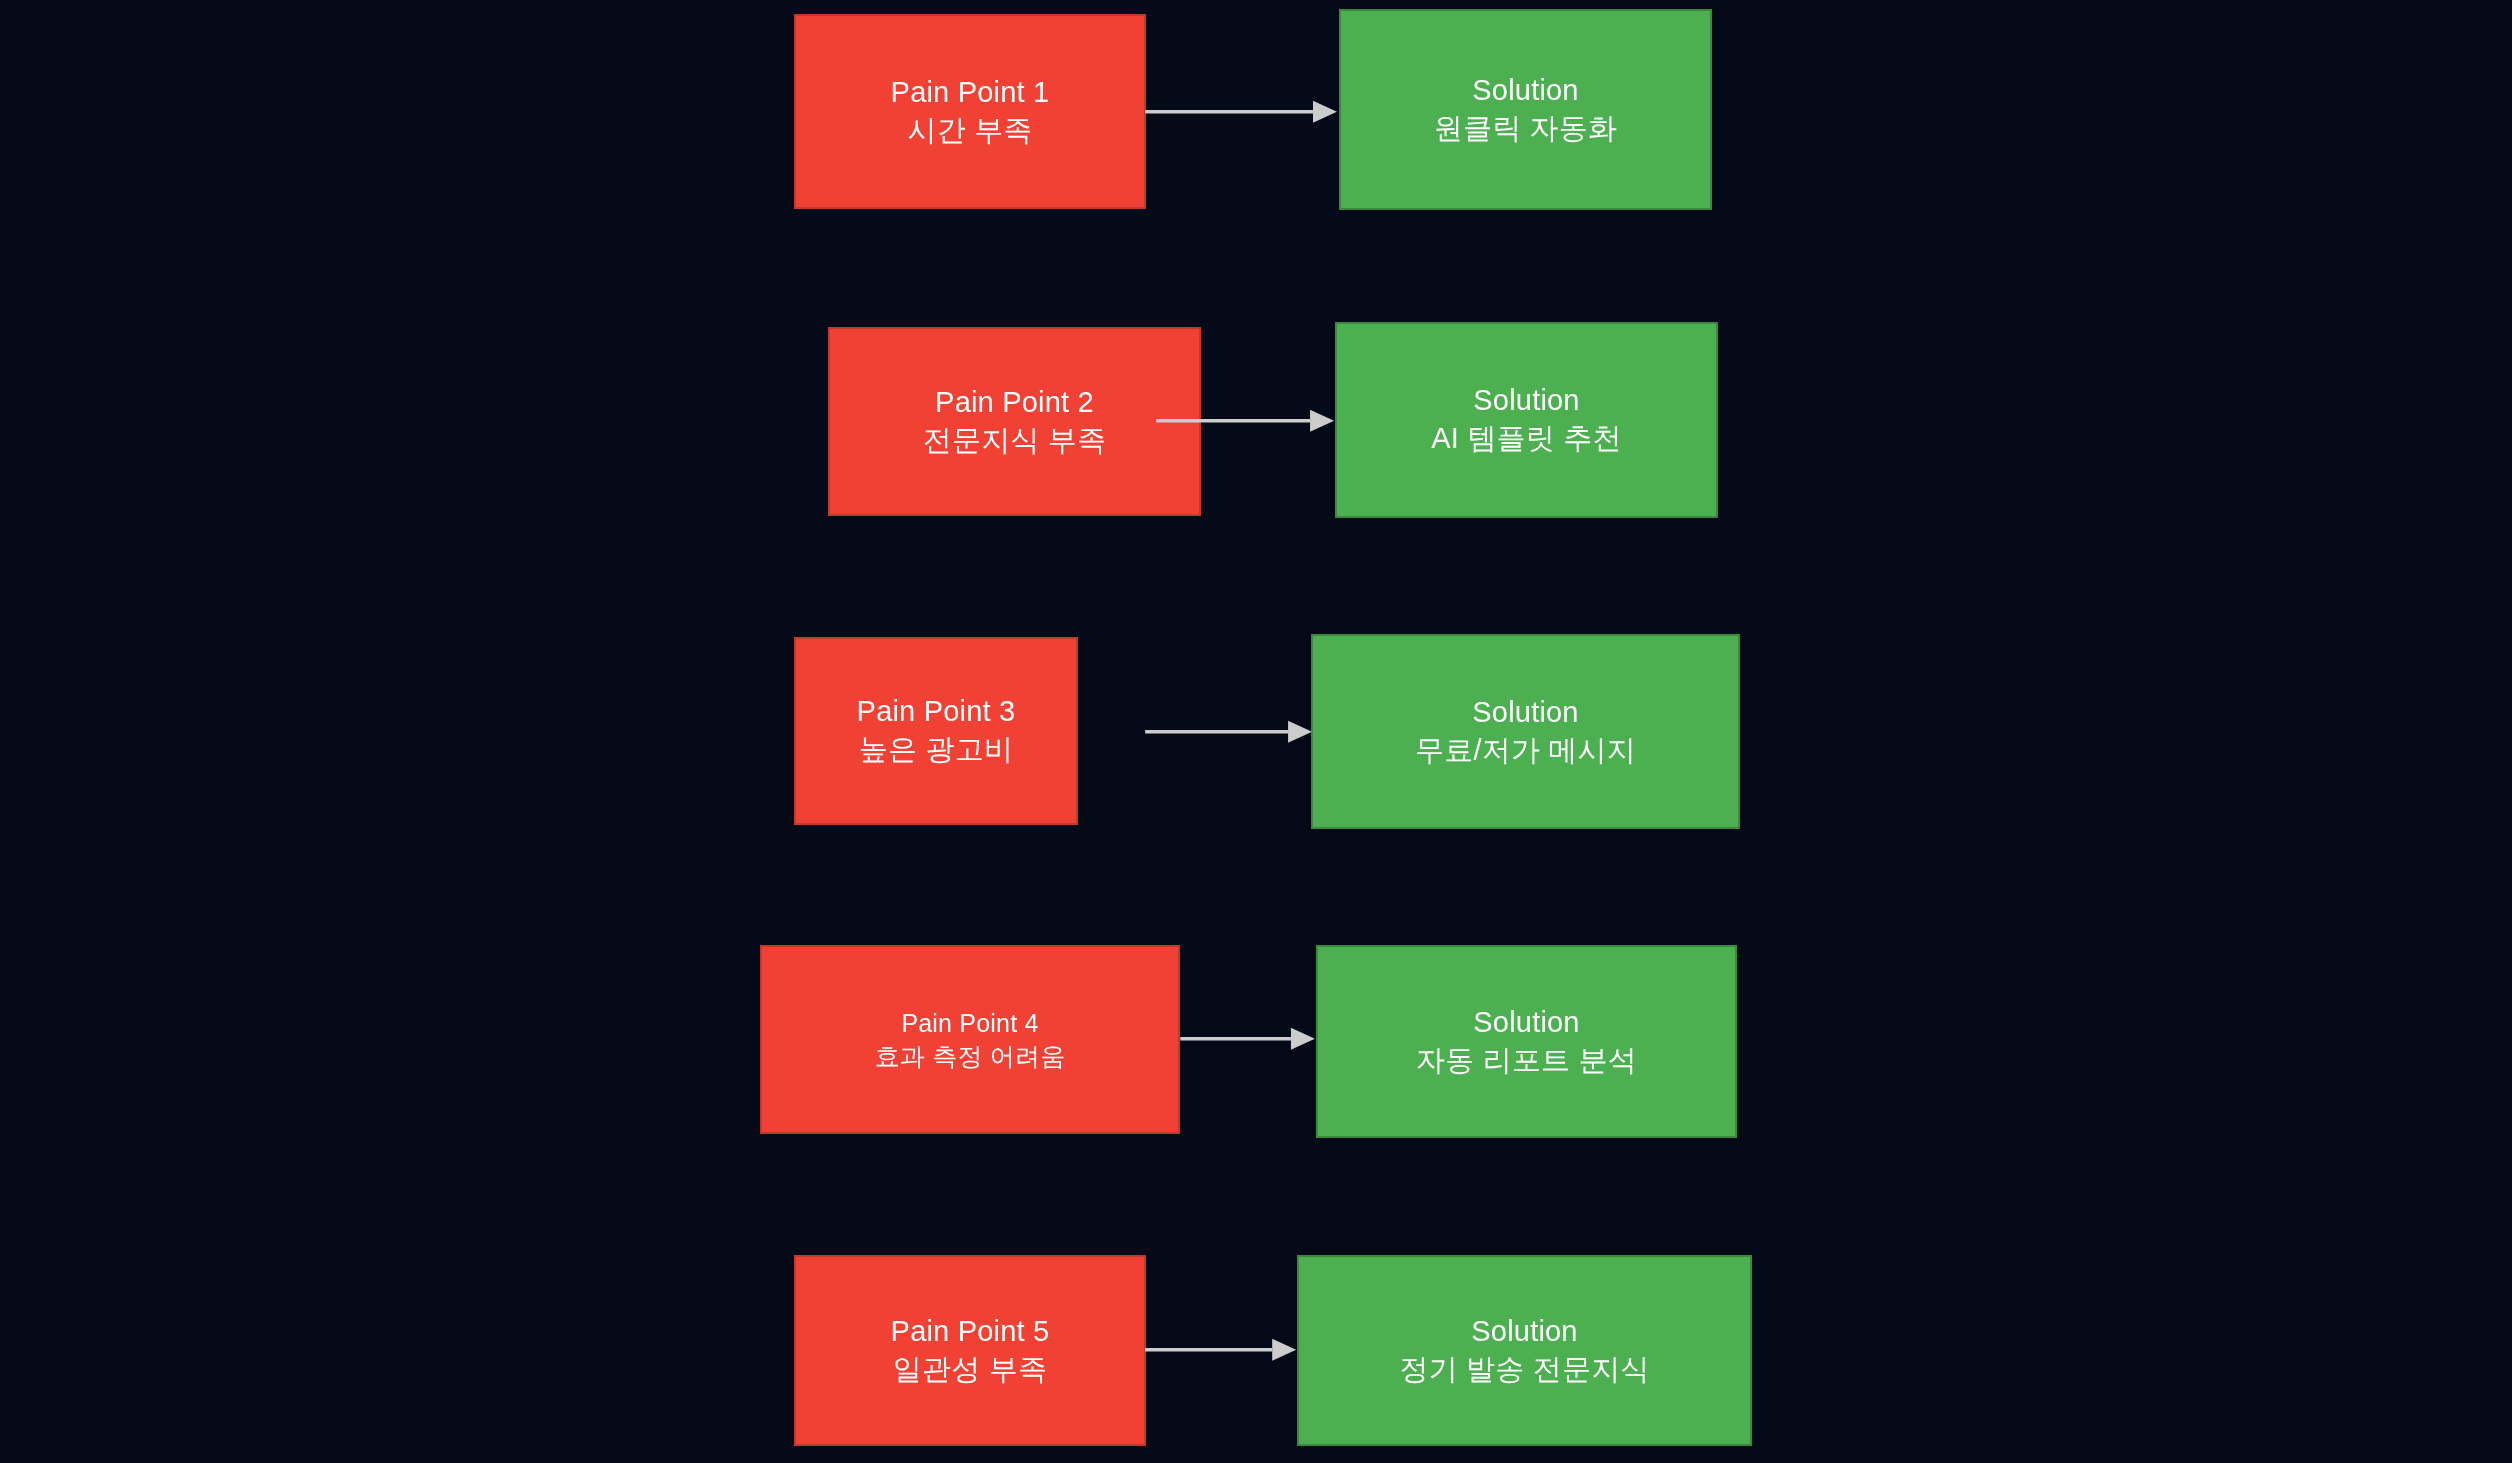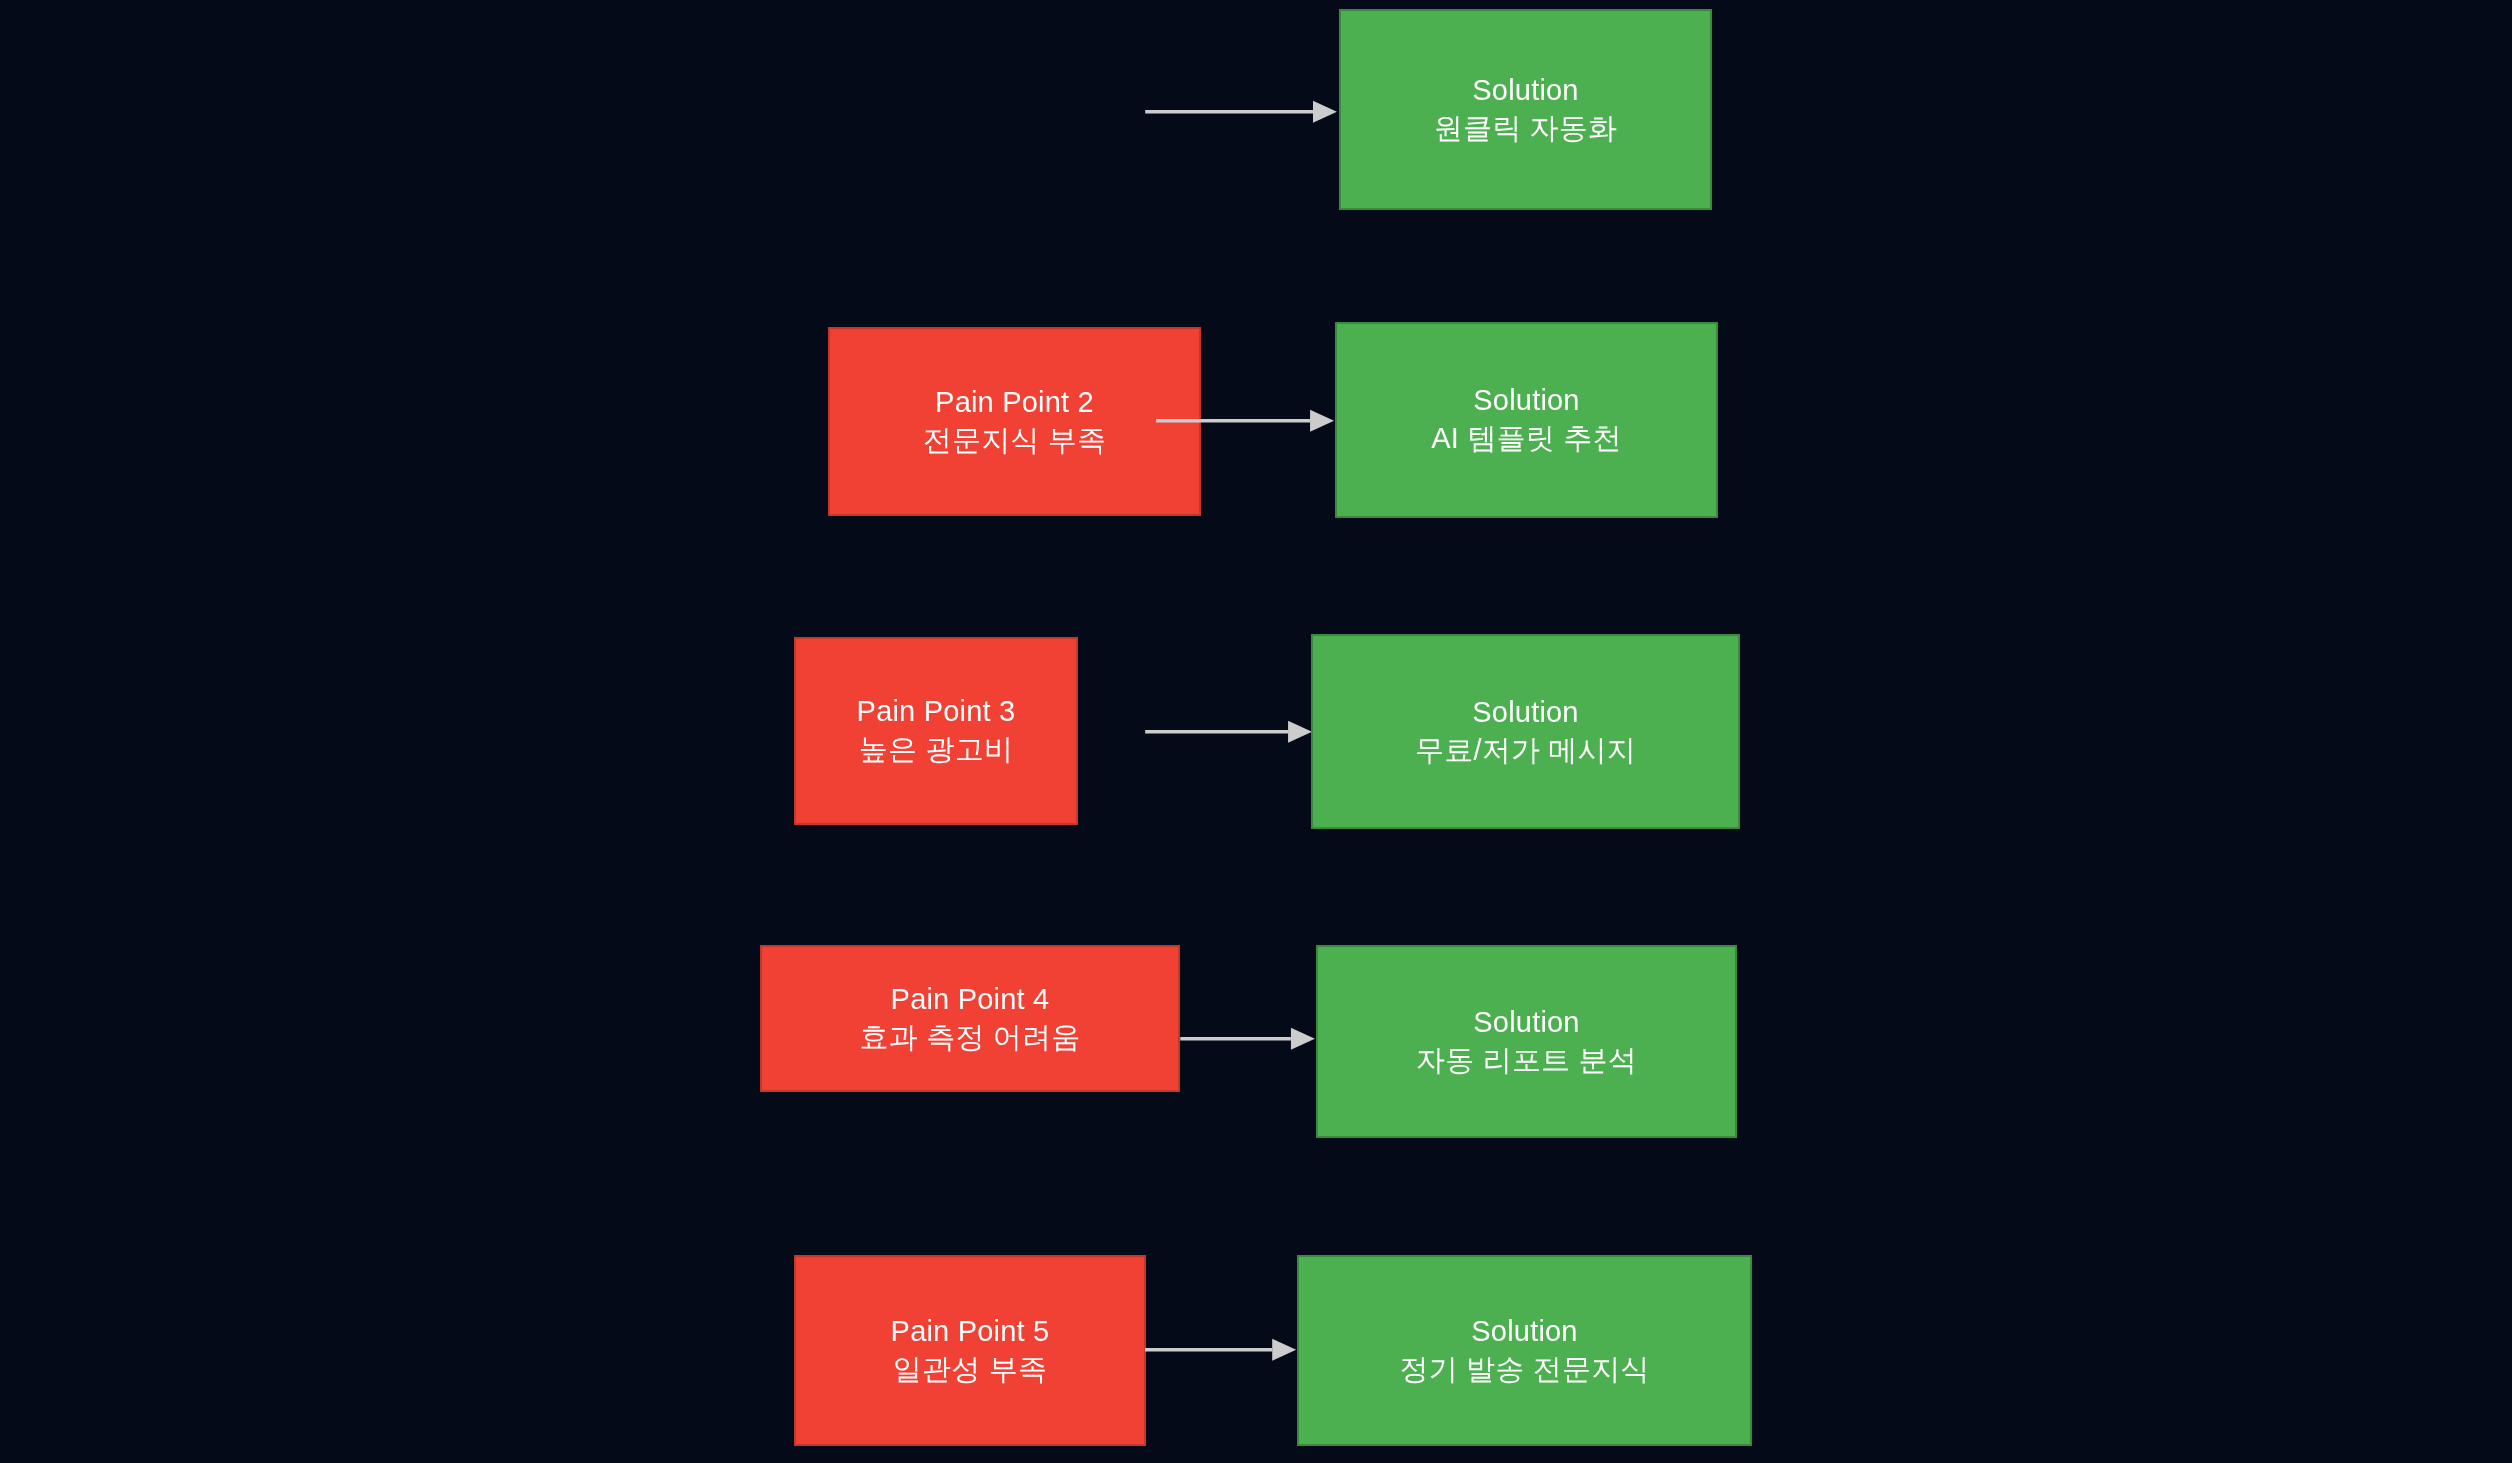"Pain Point 1" div.node { html: none -> <div> <span>Pain Point 1</span> <span>시간 부족</span> </div> }
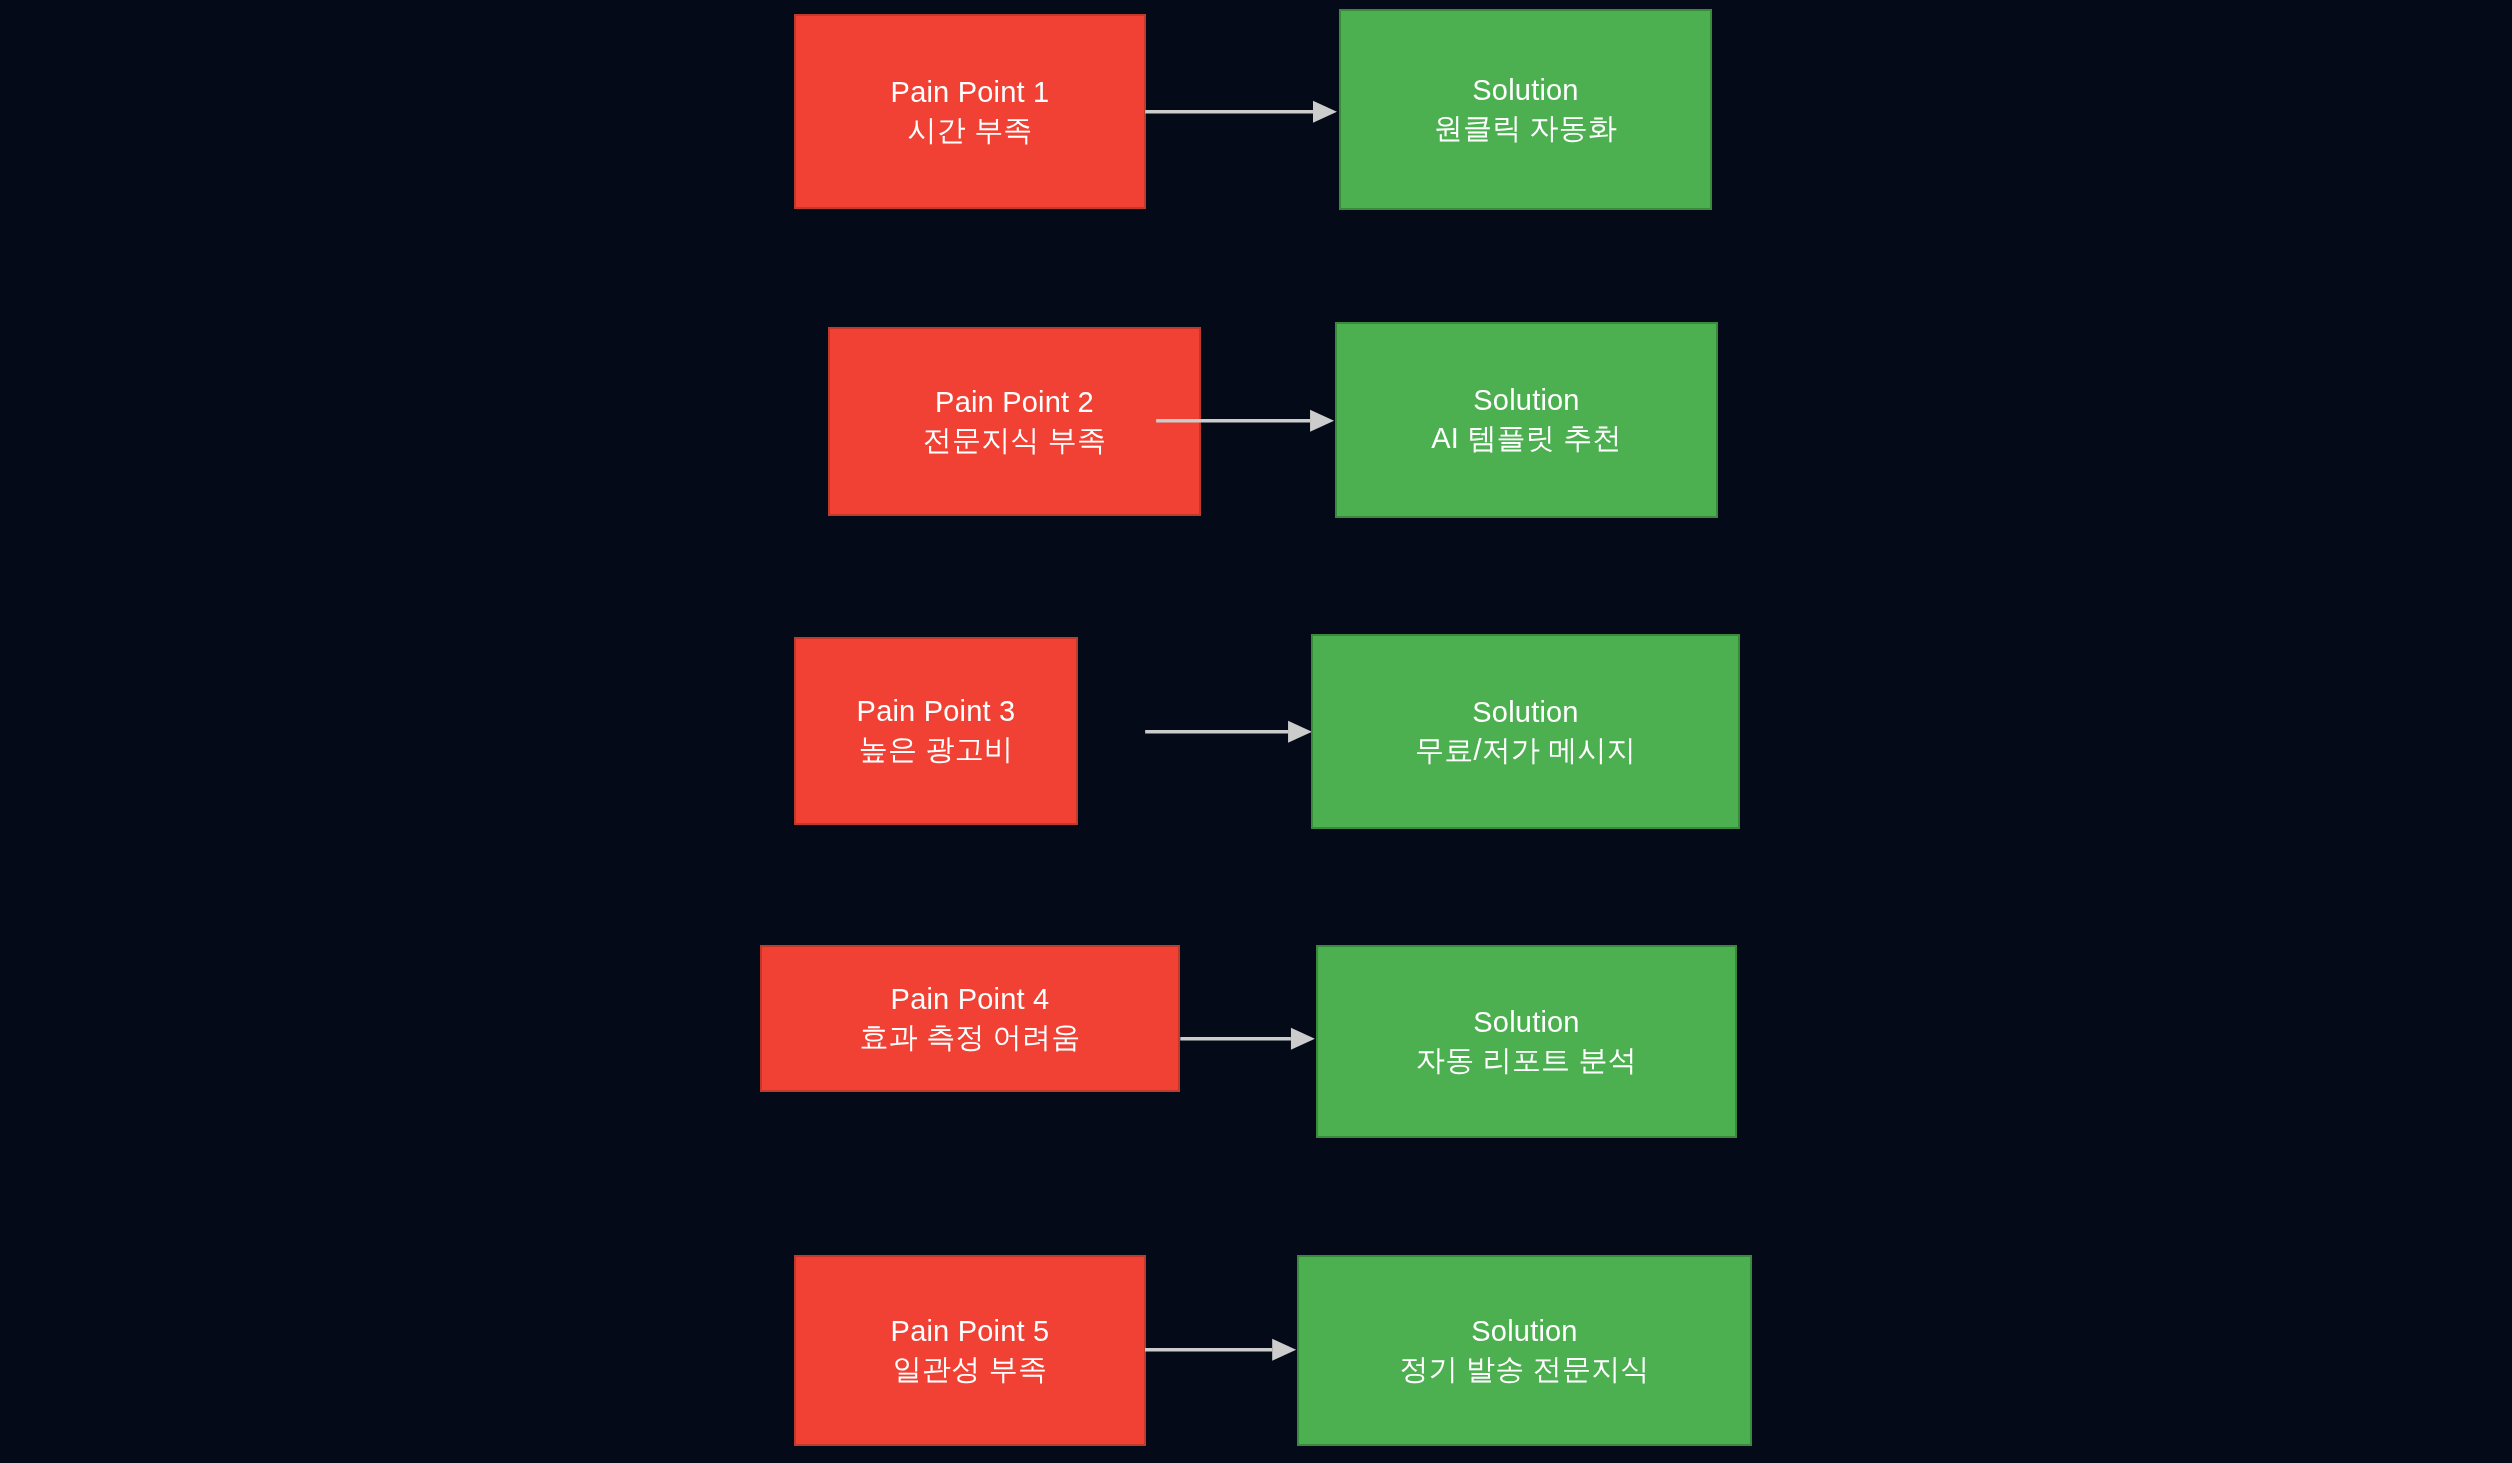"Pain Point 4" div.node { font-size: 29px -> 25px; height: 147px -> 189px }
